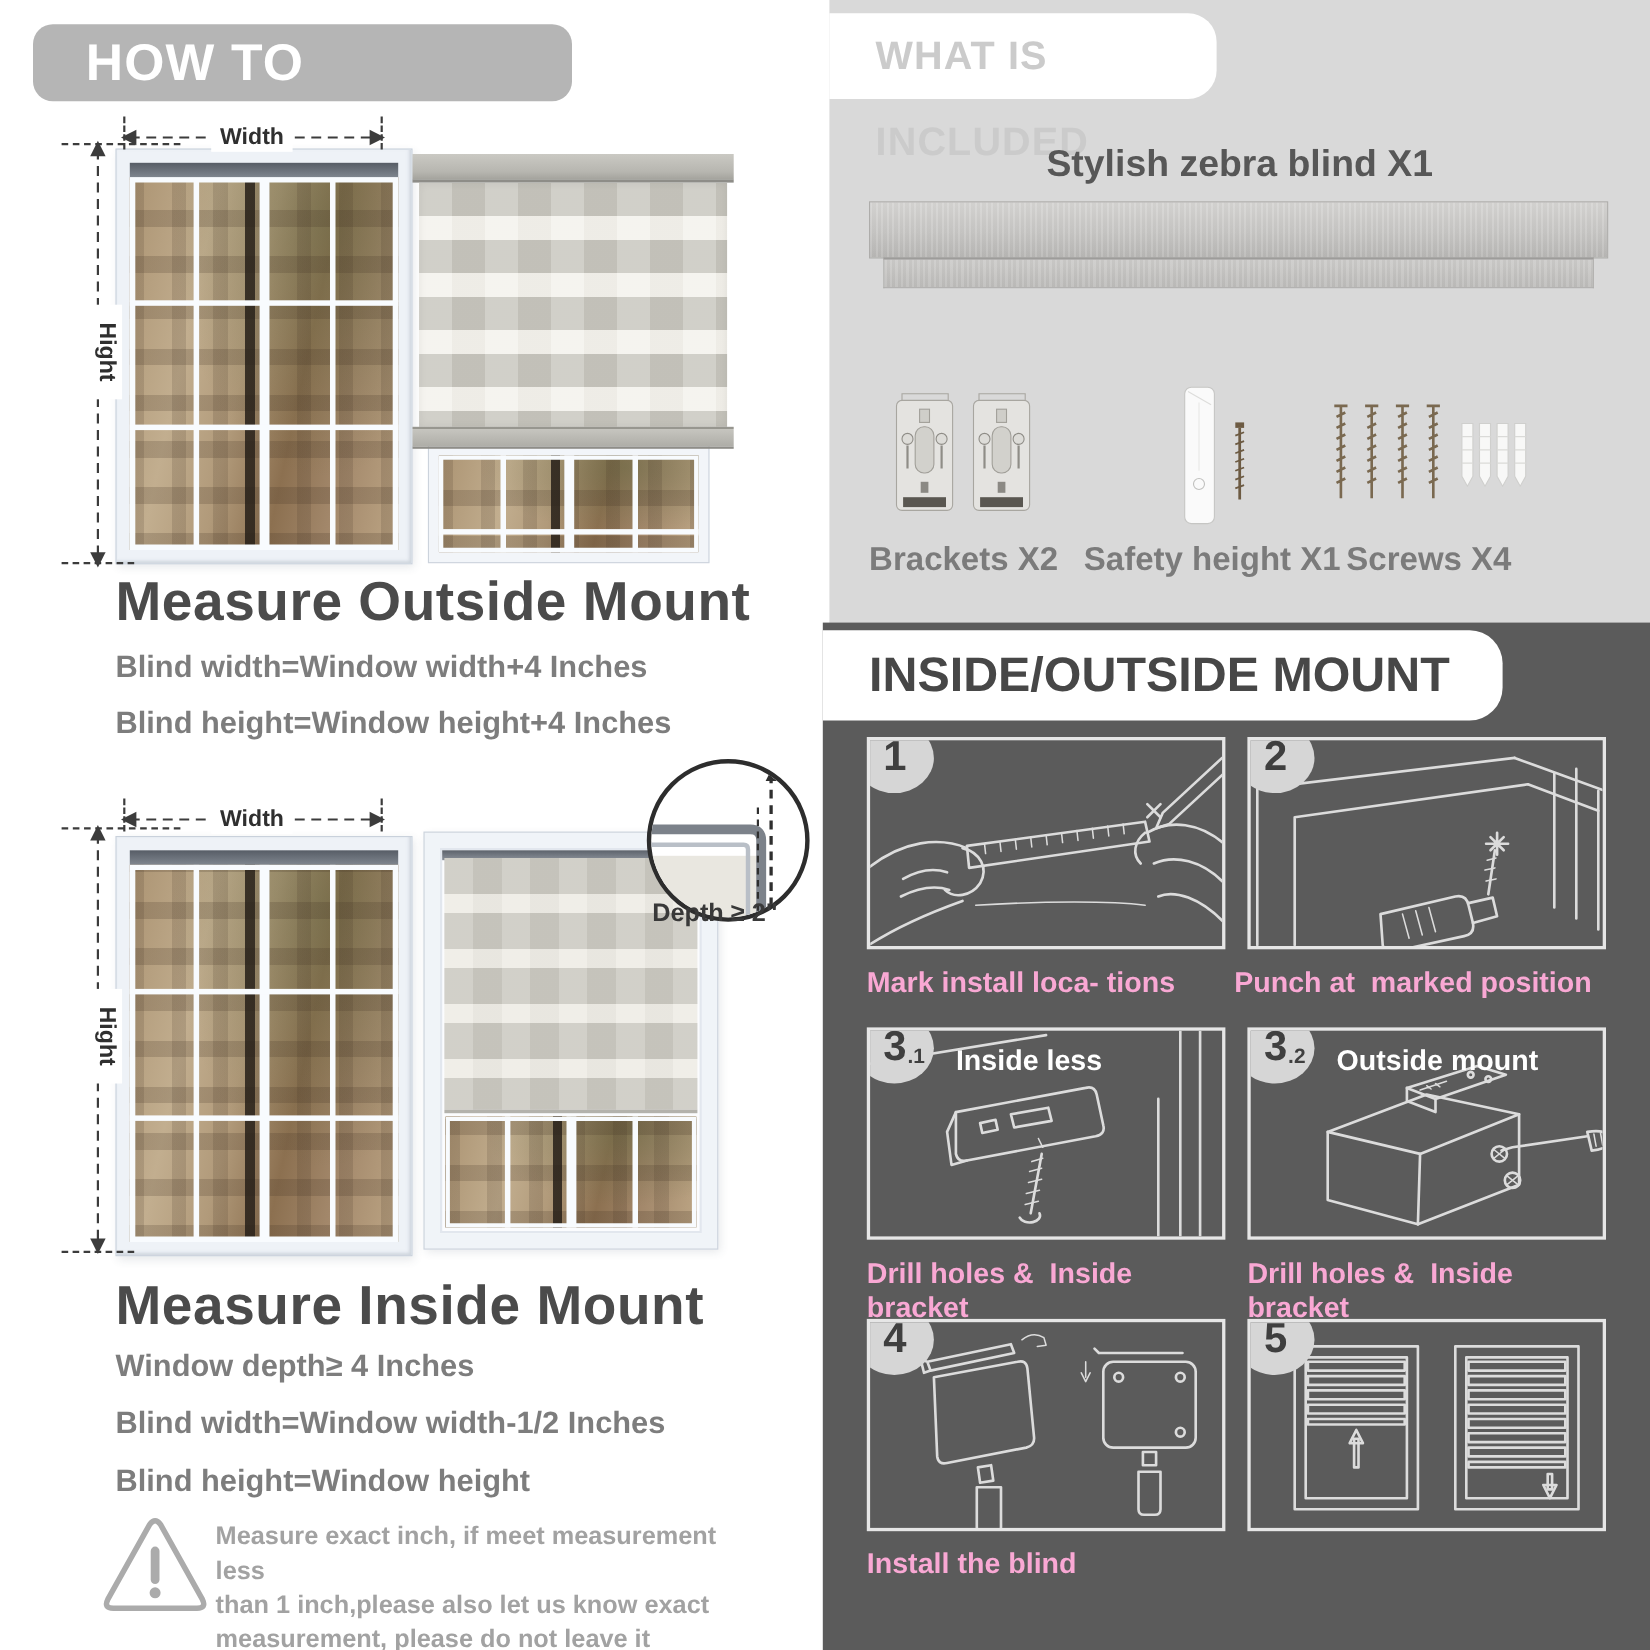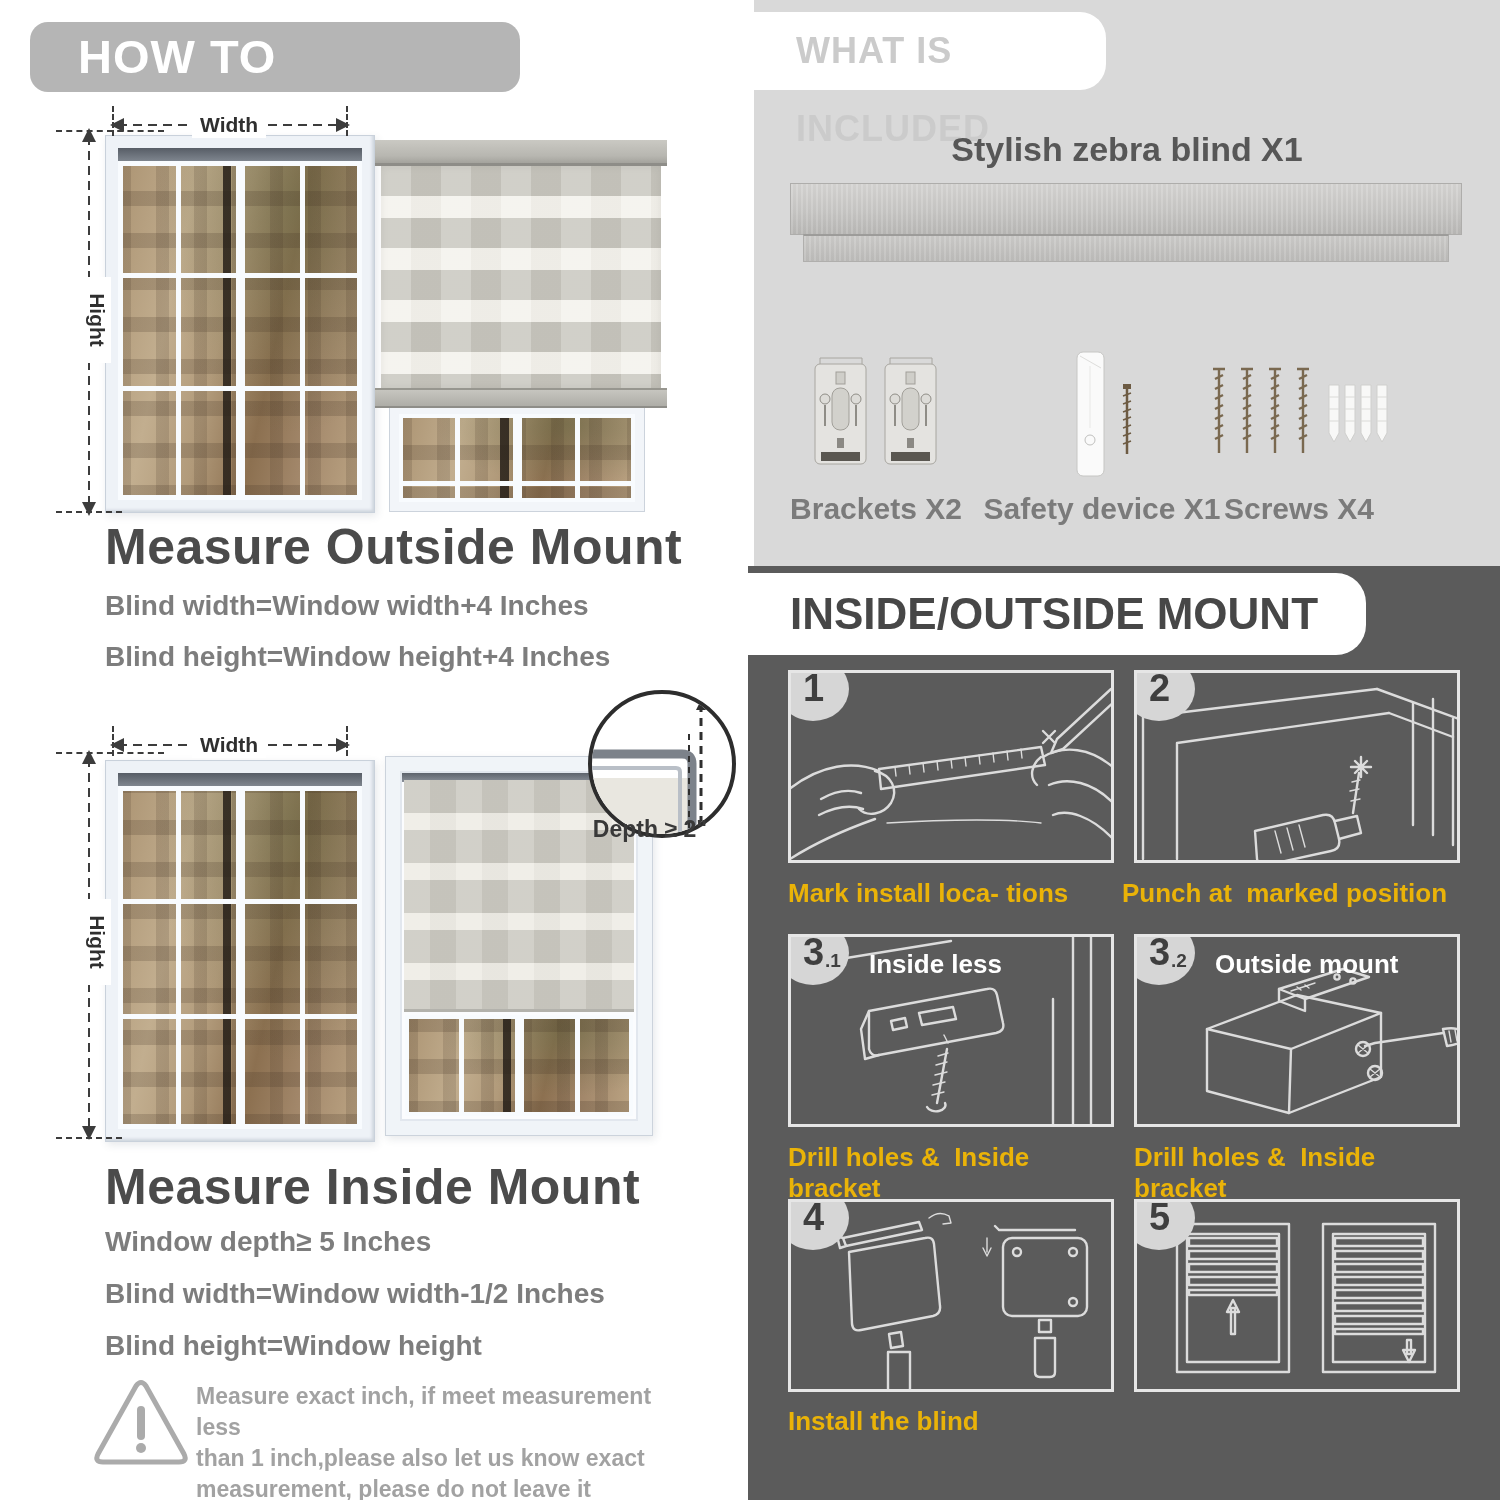"Safety device X1" div.inc-label { text: device -> height }
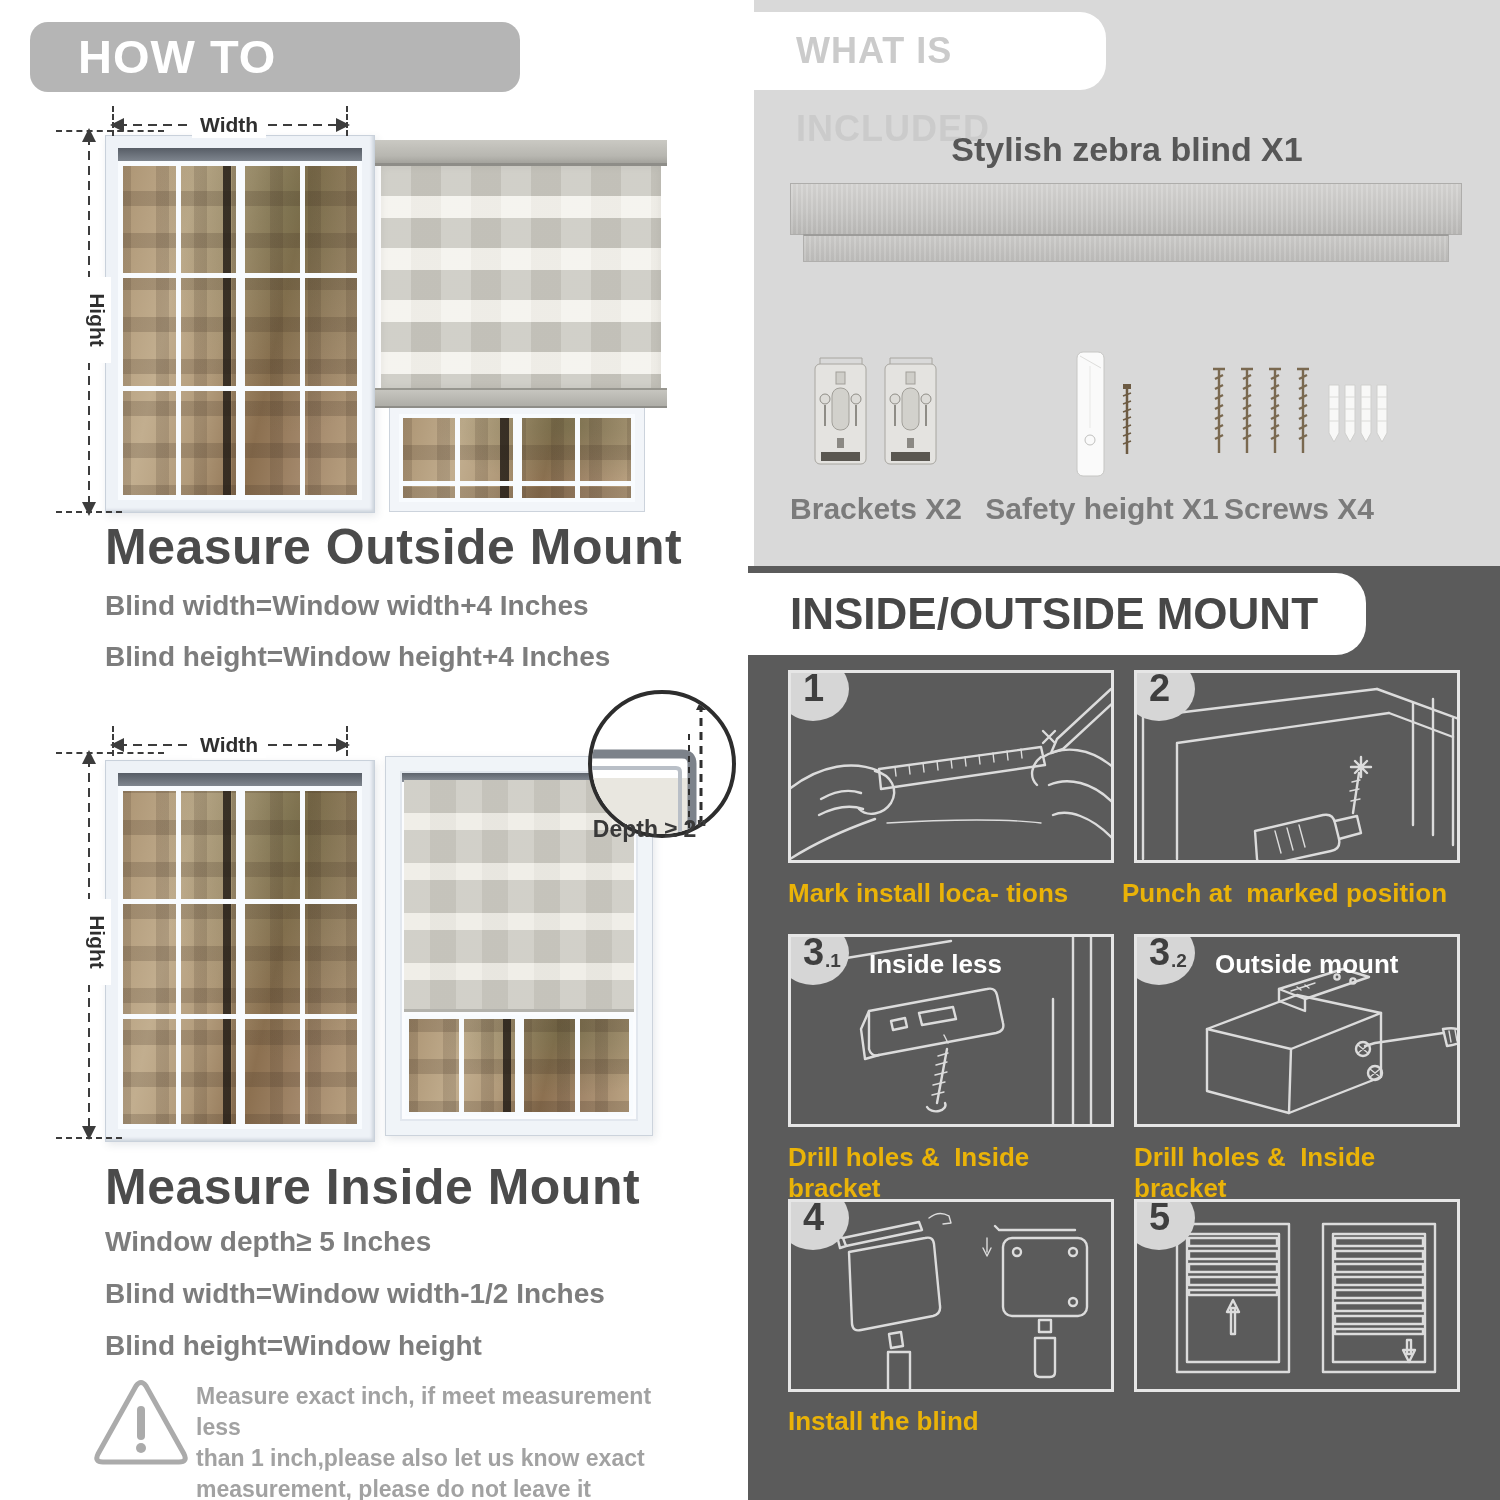"Mark install loca- tions" .step-caption { color: #eab308 -> #f9a8d4 }
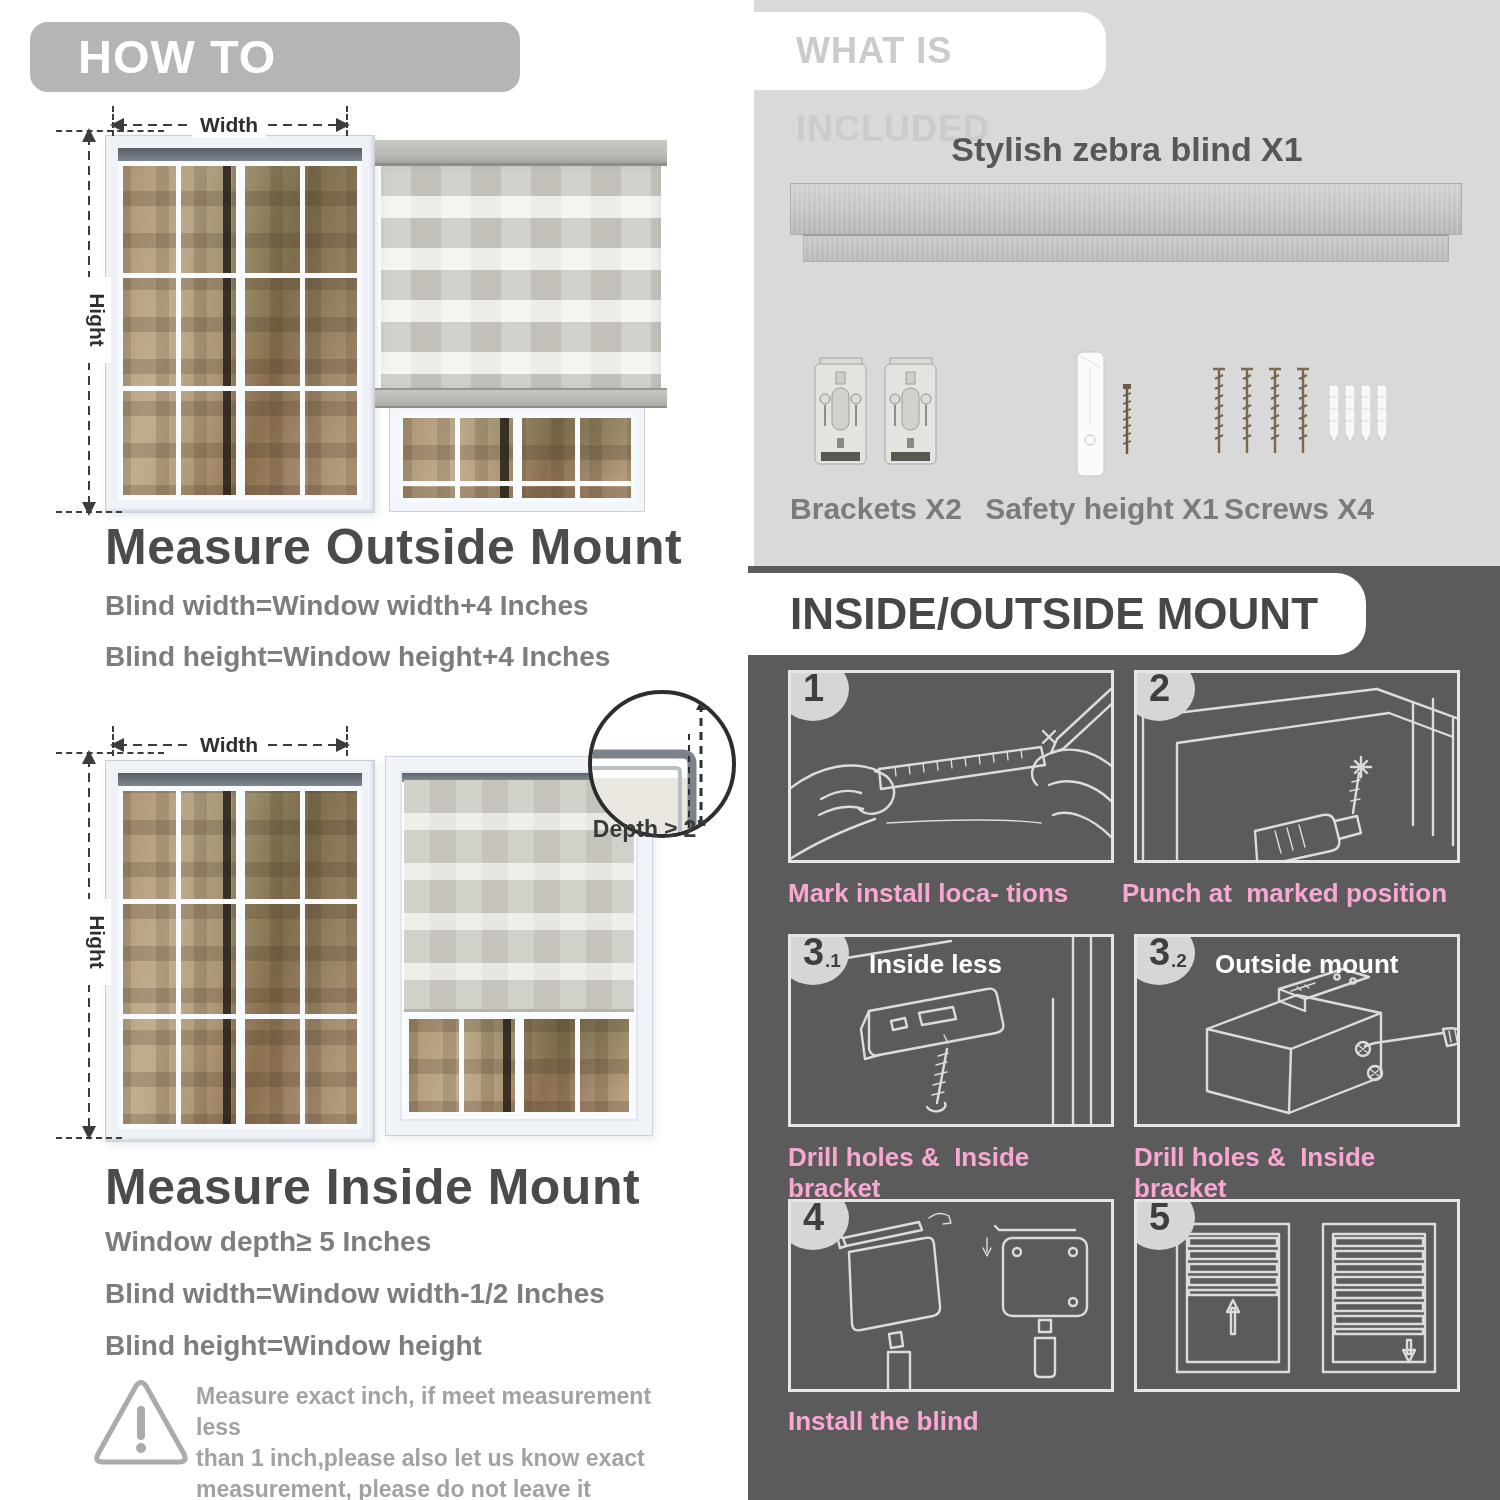"Window depth≥ 5 Inches" div.sec-line { text: 5 -> 4 }
